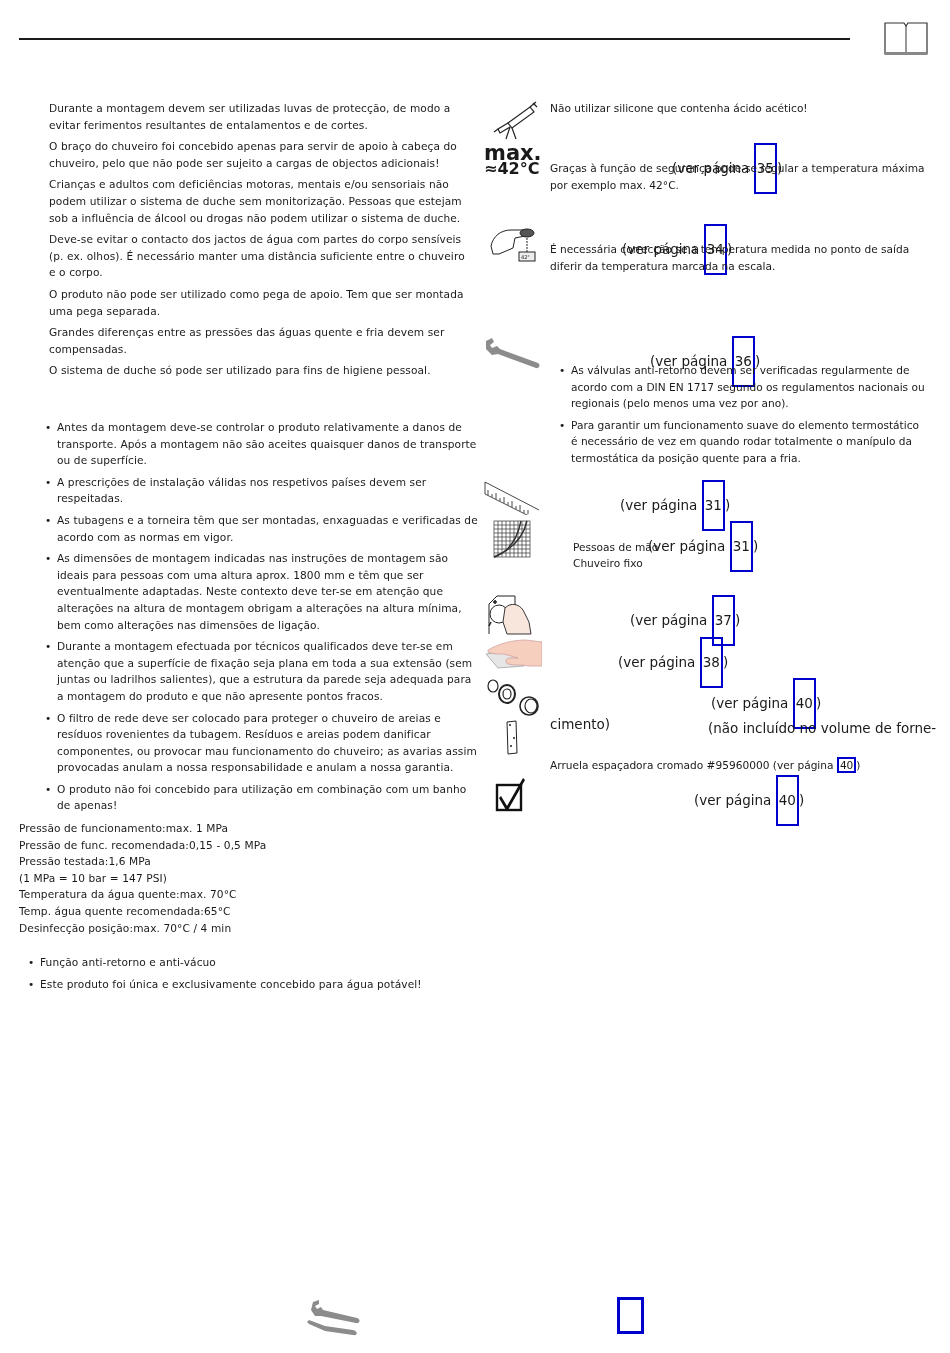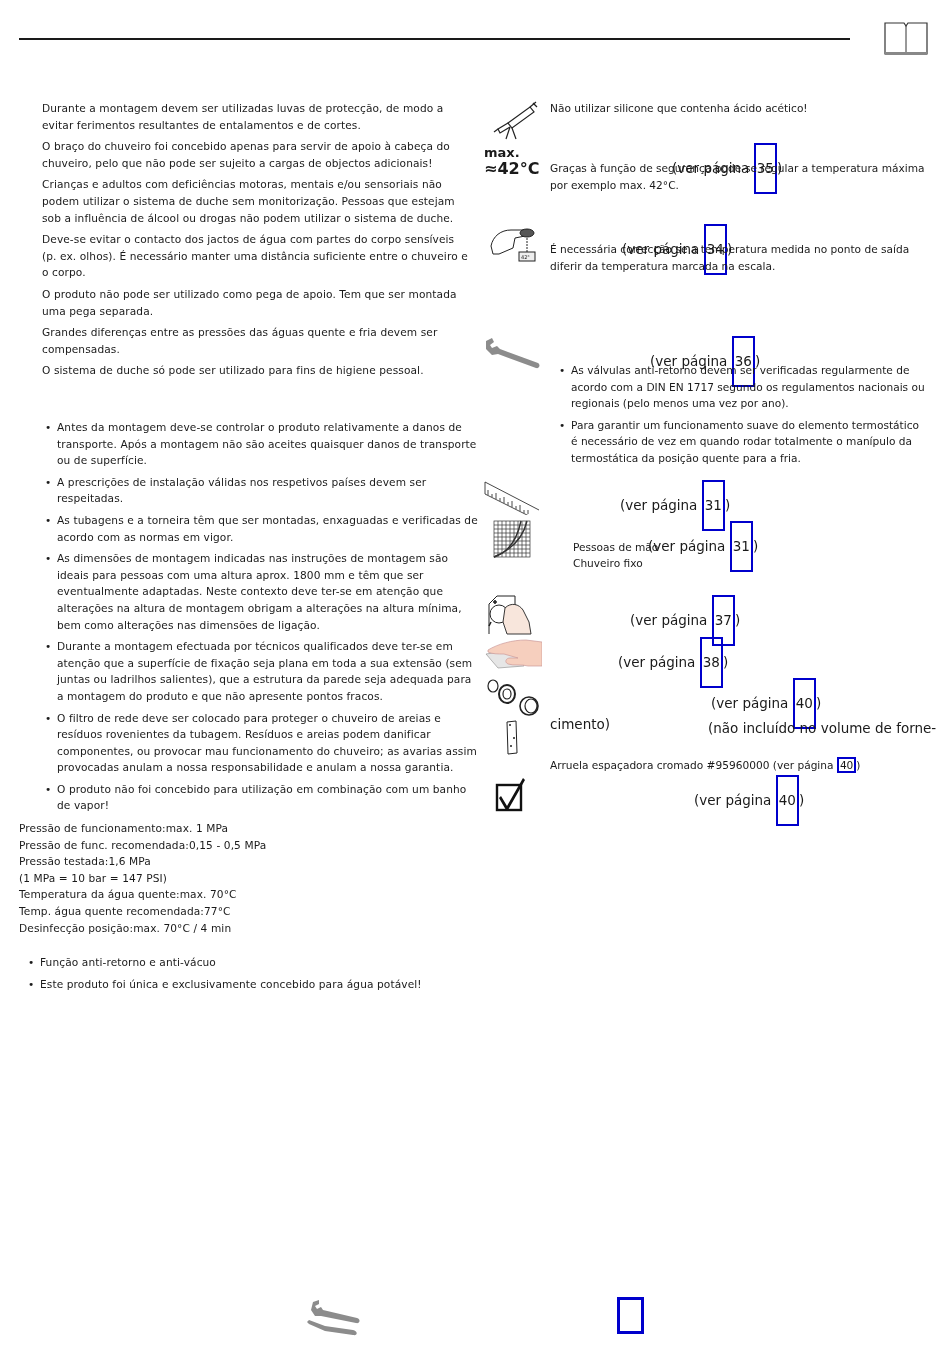"Durante a montagem devem ser" .para { margin: 0 0 5px 0 -> 0 0 5px 7px }
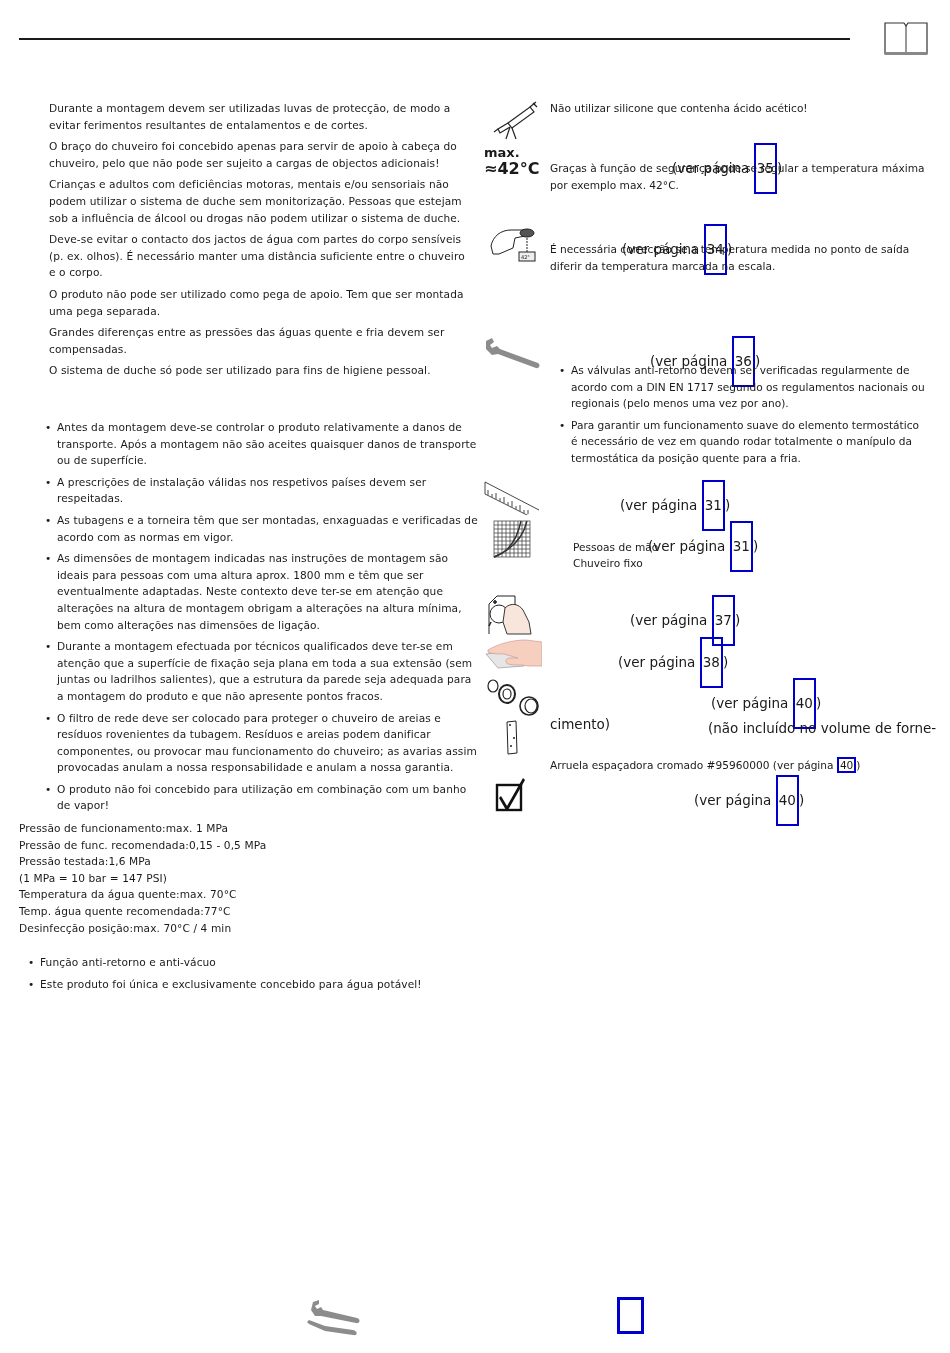"max." .maxtext { font-size: 13px -> 21px }
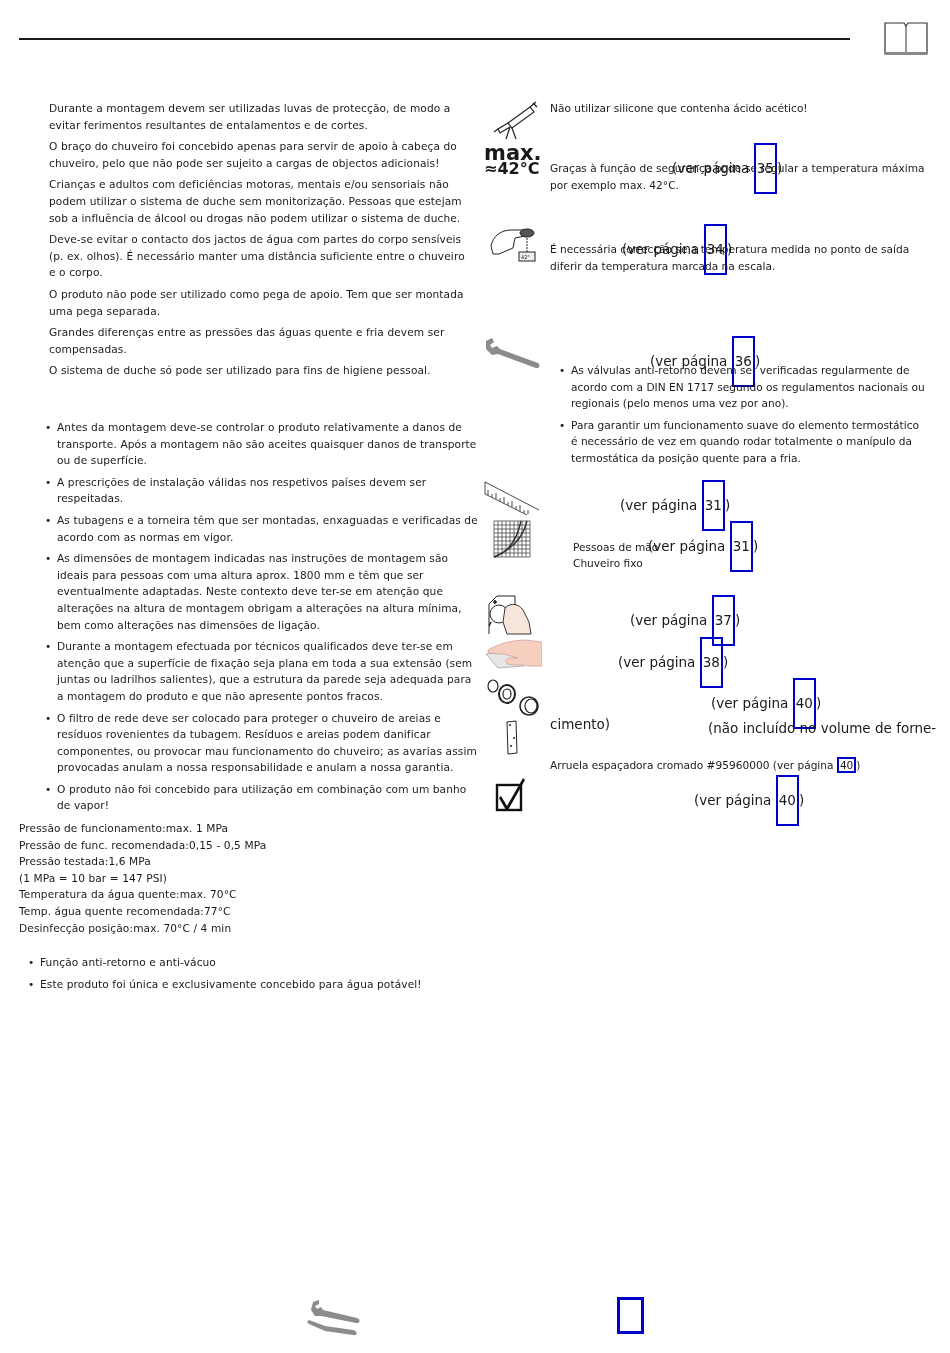"O produto não foi concebido" li { text: vapor -> apenas }
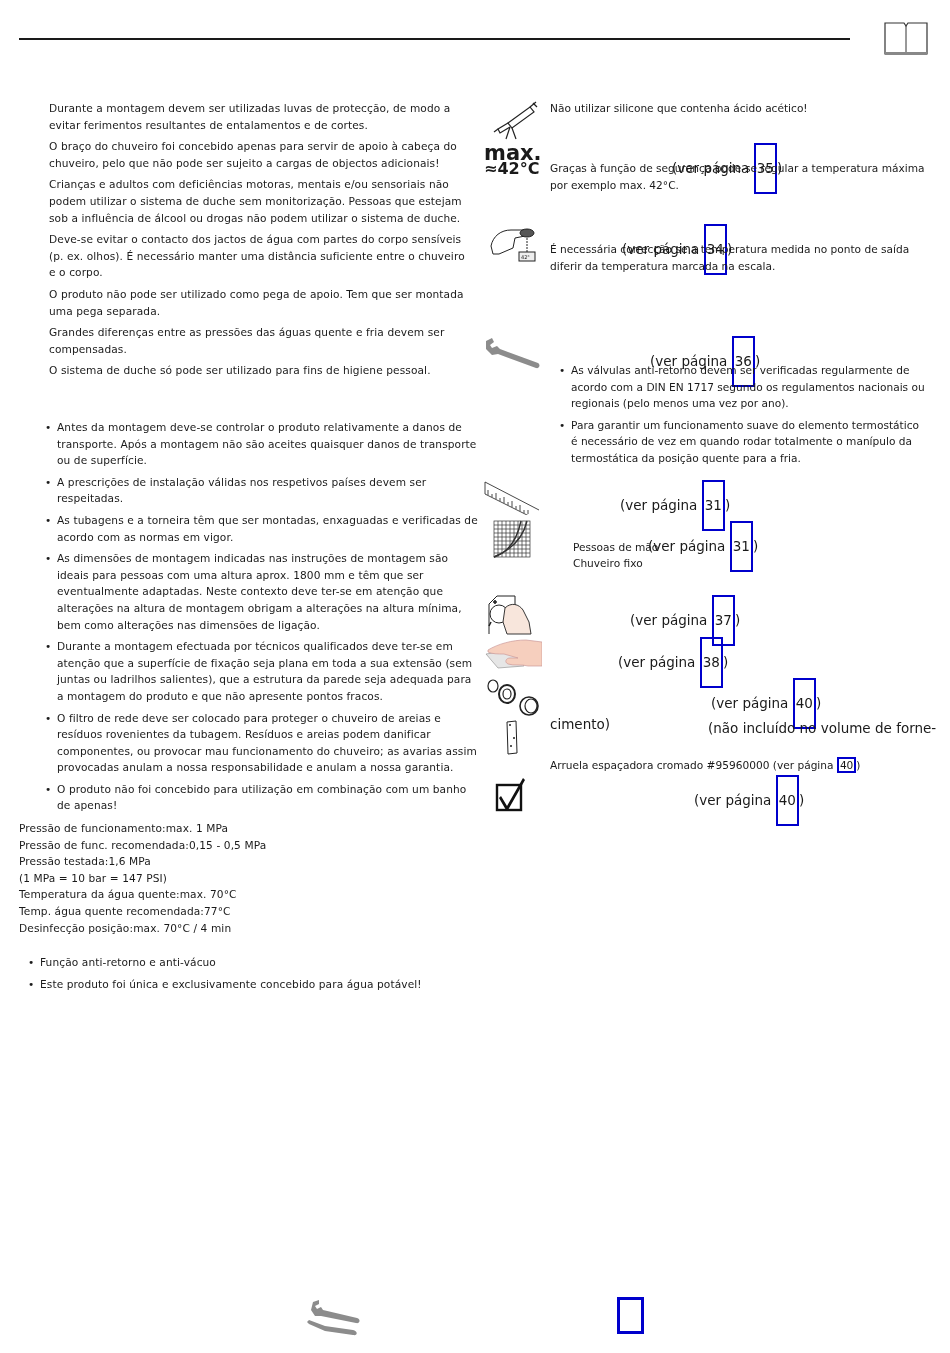"77°C" span { text: 77 -> 65 }
